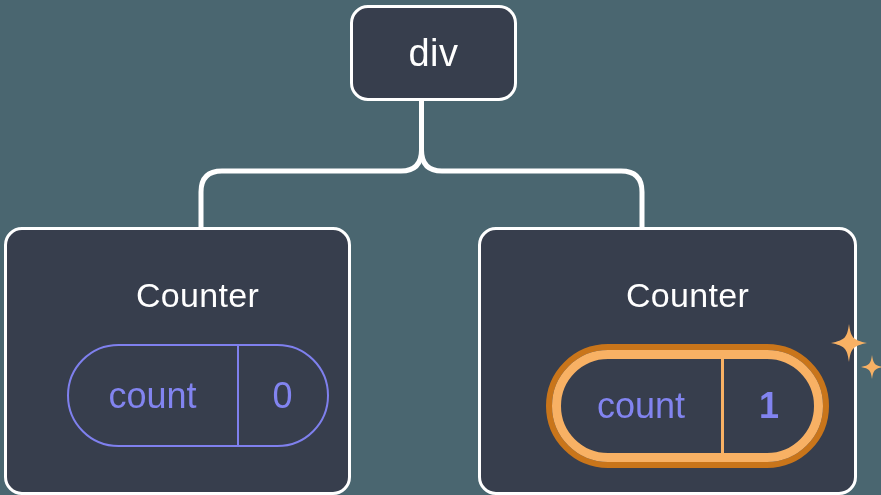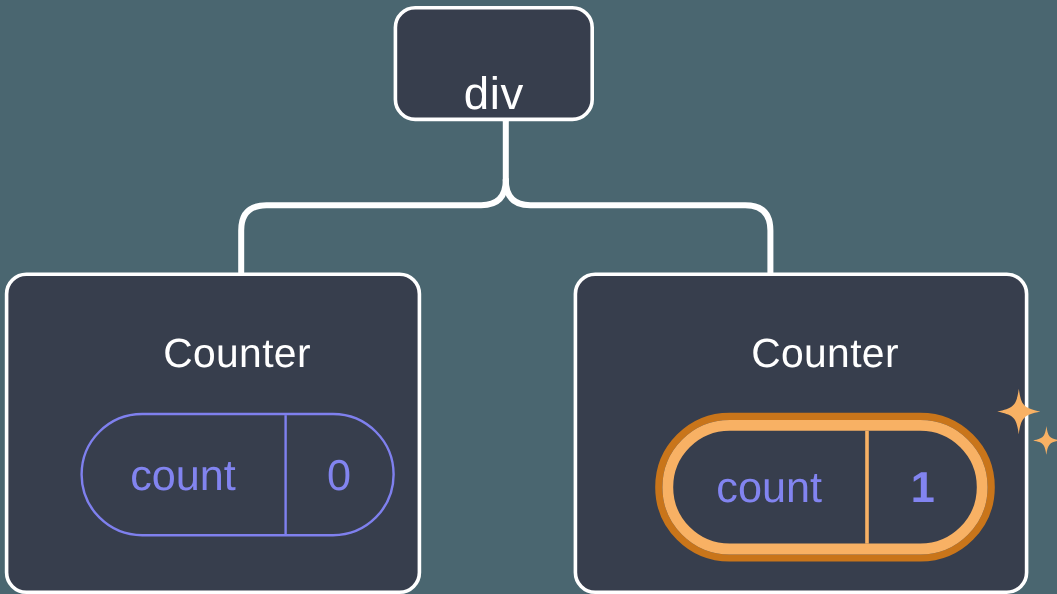"div" .node.root { align-items: flex-end -> center; left: 328px -> 350px }
